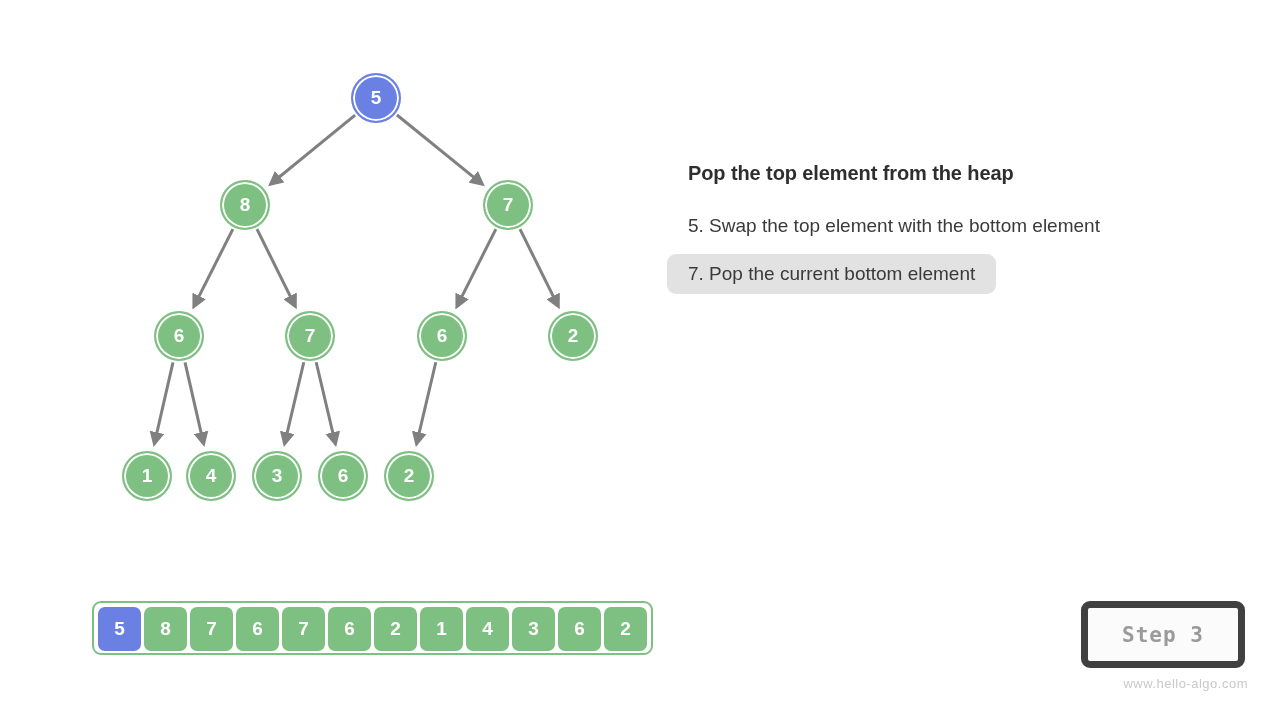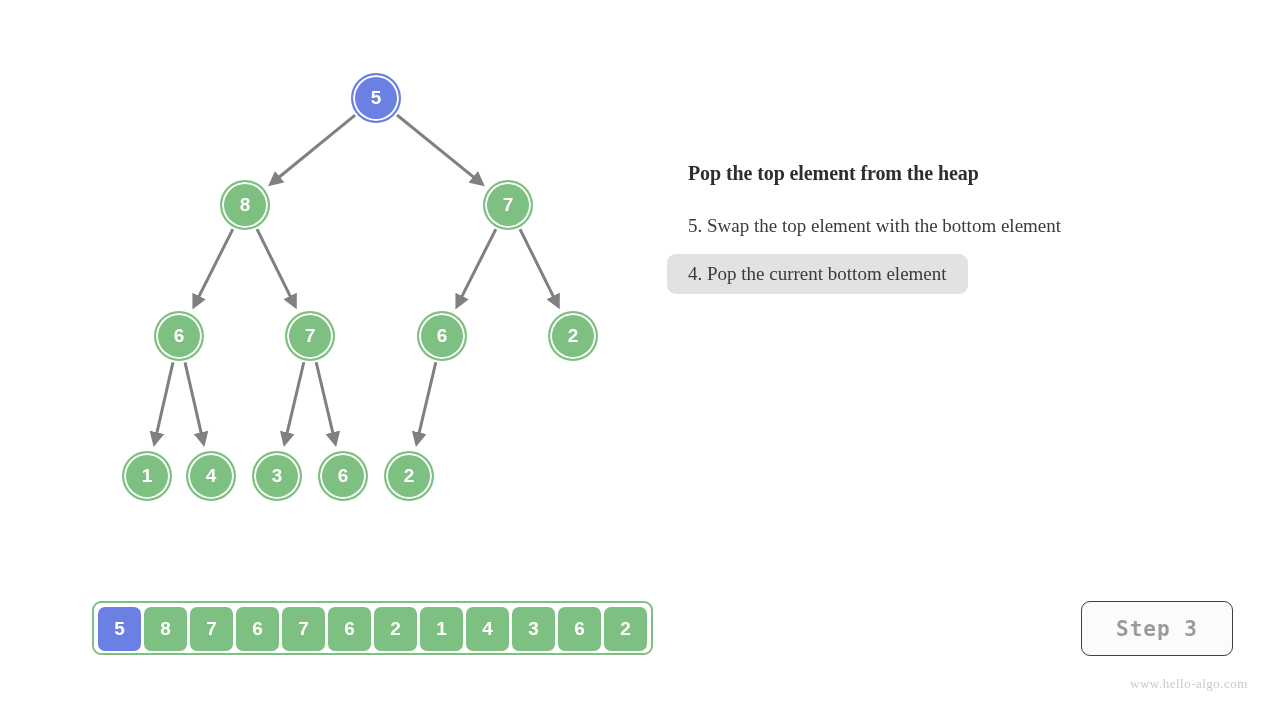"Pop the top element from" #panel { font-family: Liberation Serif, serif -> none }
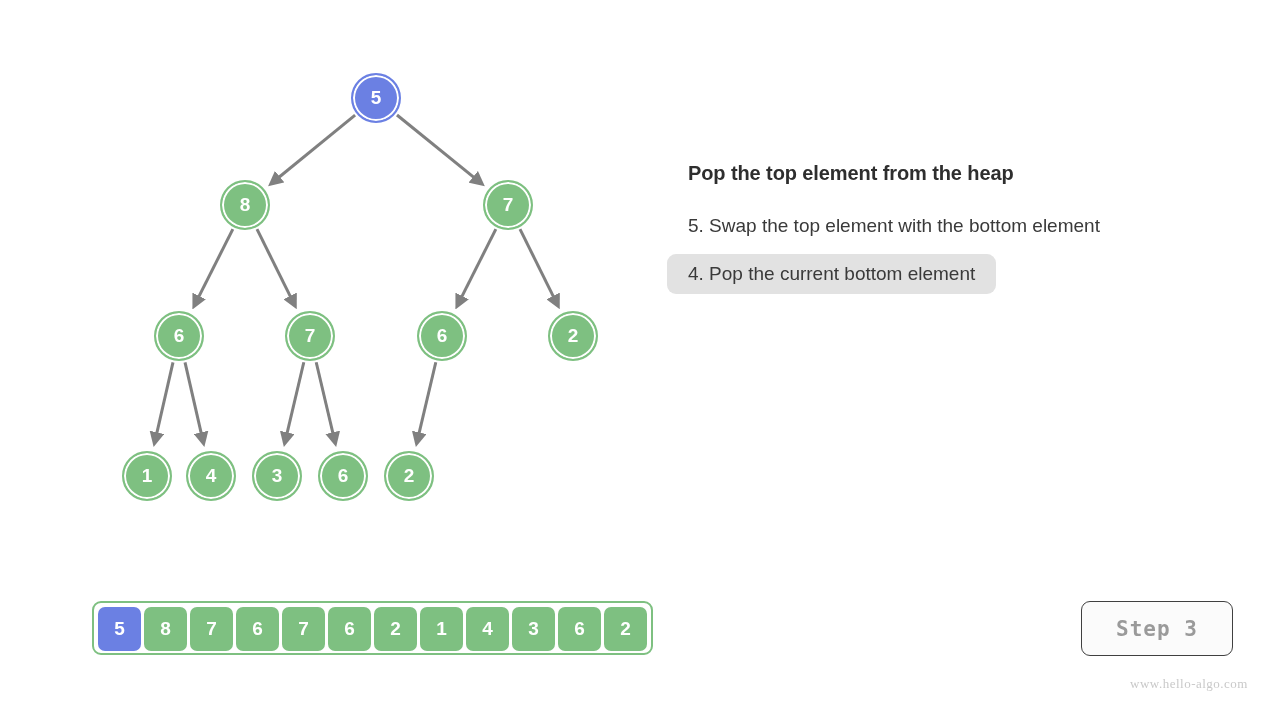"4. Pop the current bottom" div.panel-step { text: 4 -> 7 }
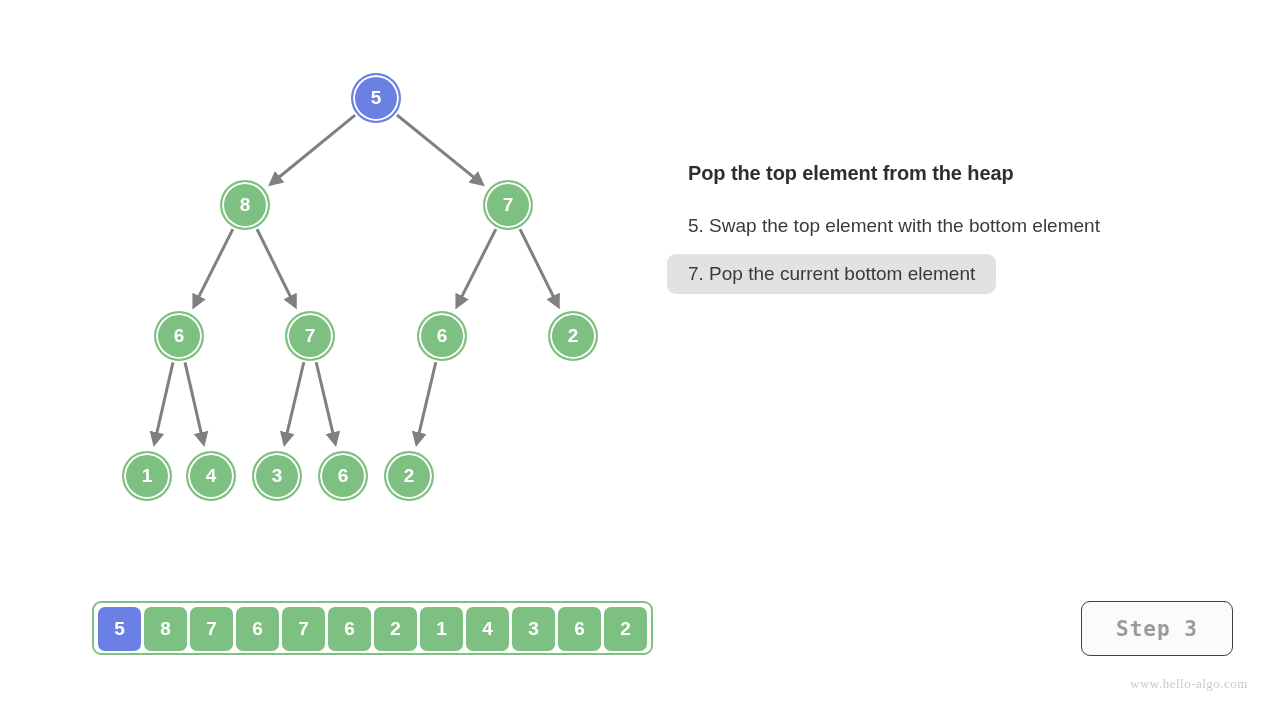"Step 3" #step-badge { border: 1px solid #404040 -> 7px solid #404040 }
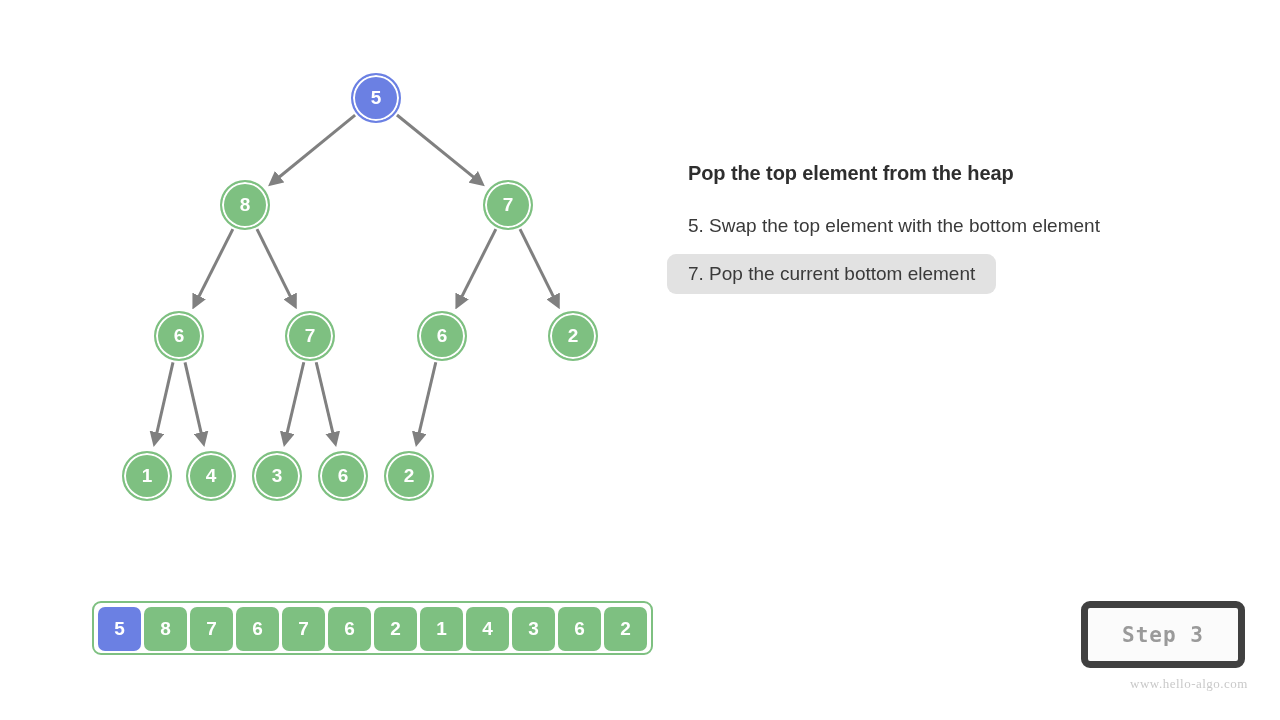"www.hello-algo.com" #watermark { font-family: Liberation Serif, serif -> Liberation Sans, sans-serif }
